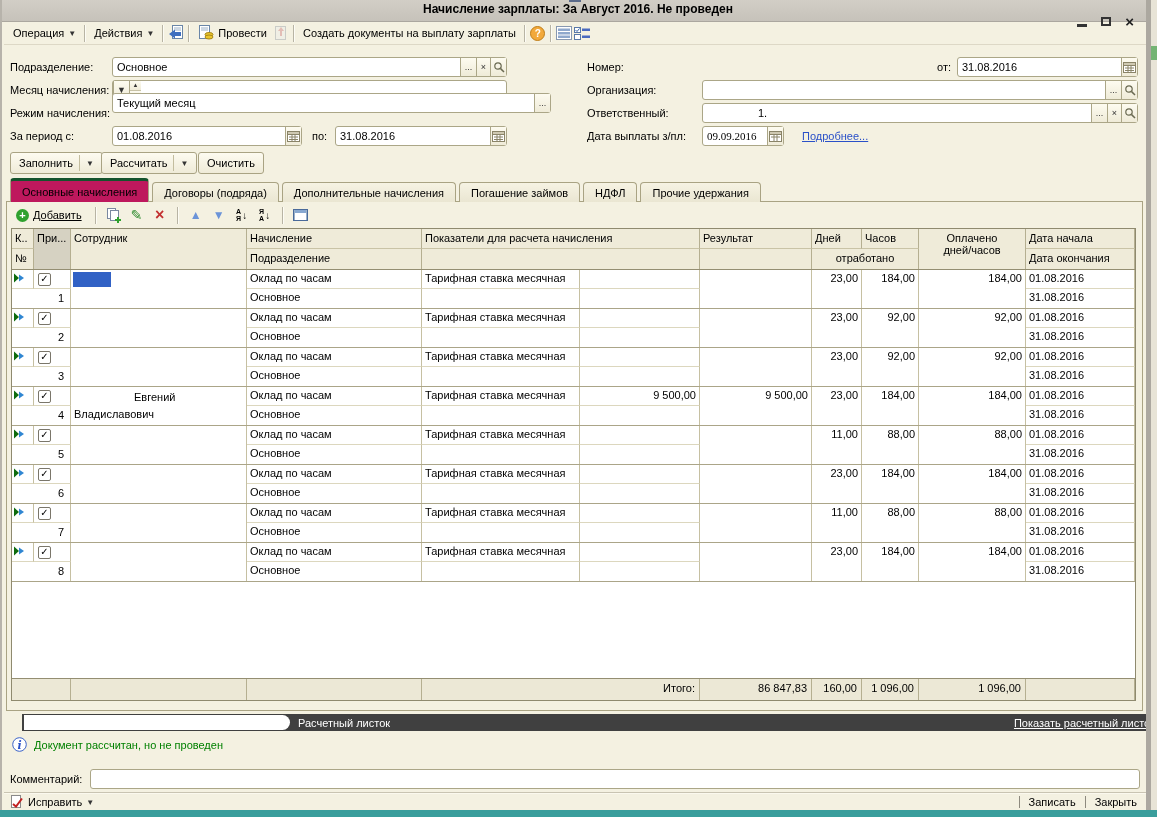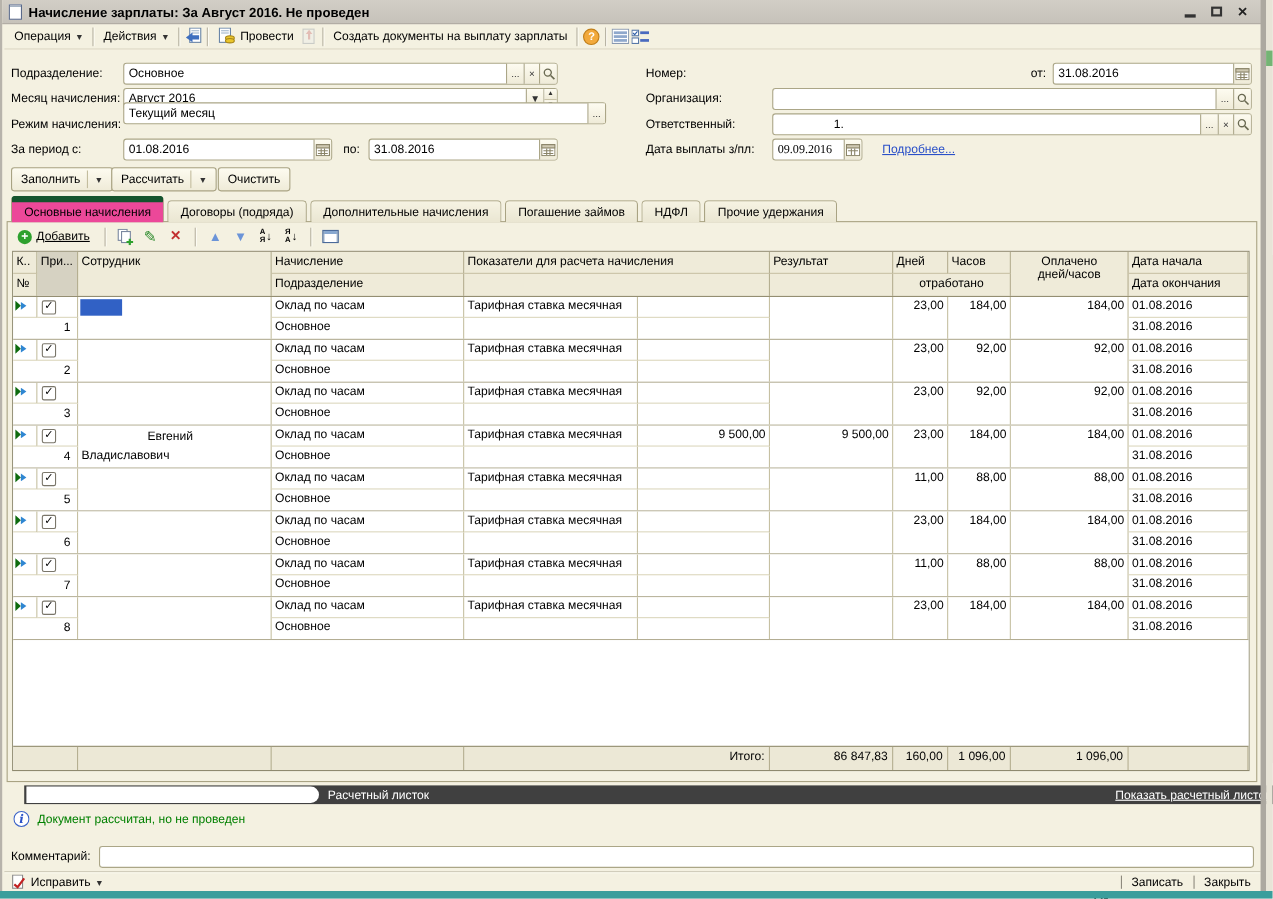"Начисление зарплаты: За Август 2016." .titlebar { flex-direction: none -> column }
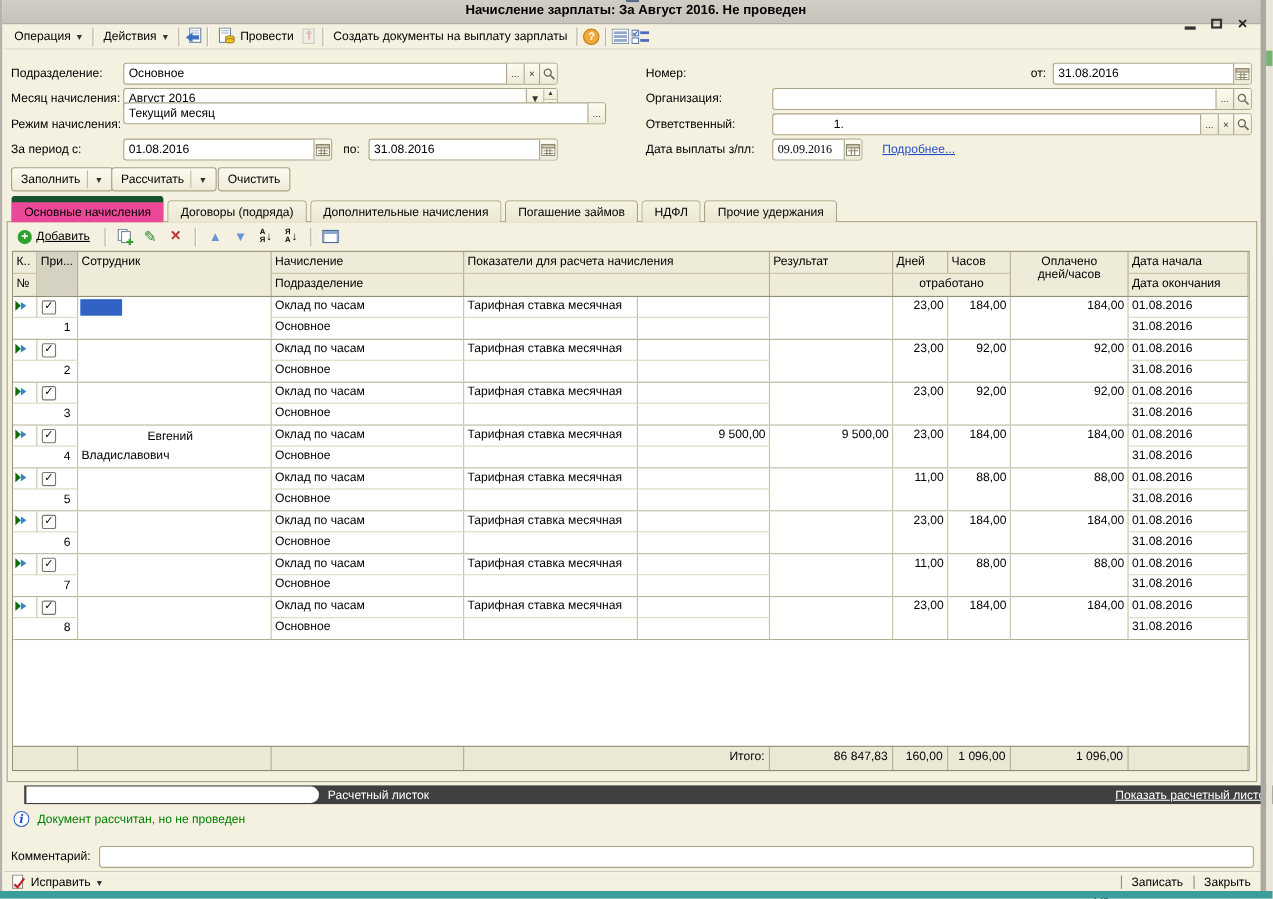"Август 2016" span.val { html: <span>Август 2016</span> -> none }
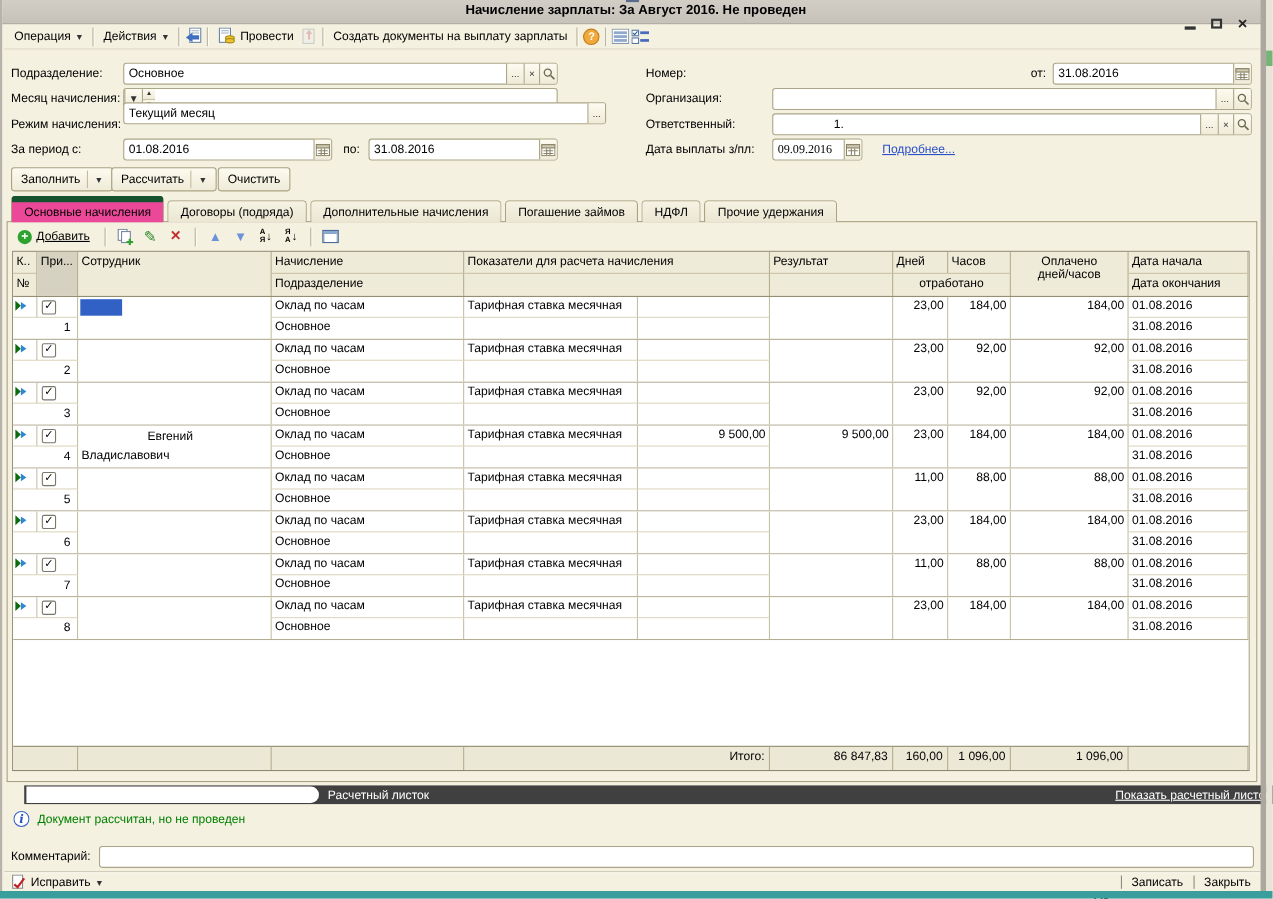"Основные начисления" .tab.active { background: #ec4899 -> #be185d; border-top: 6px solid #14532d -> 3px solid #14532d }
